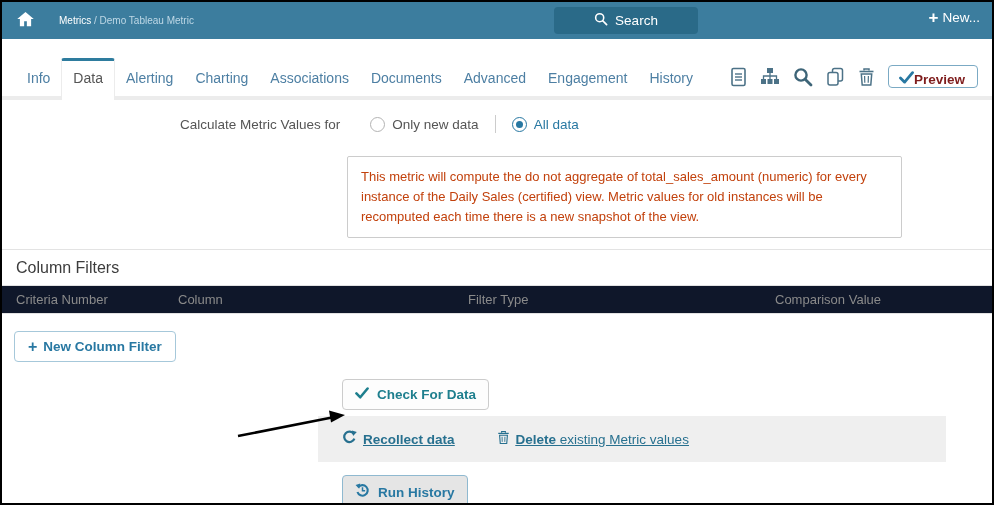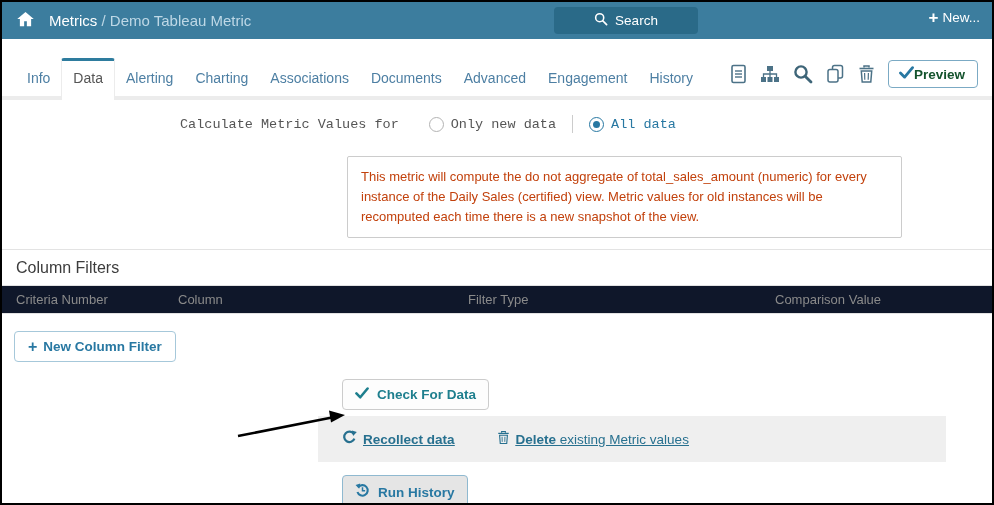"Metrics / Demo Tableau Metric" .crumb { font-size: 15px -> 10px; margin-left: 14px -> 24px }
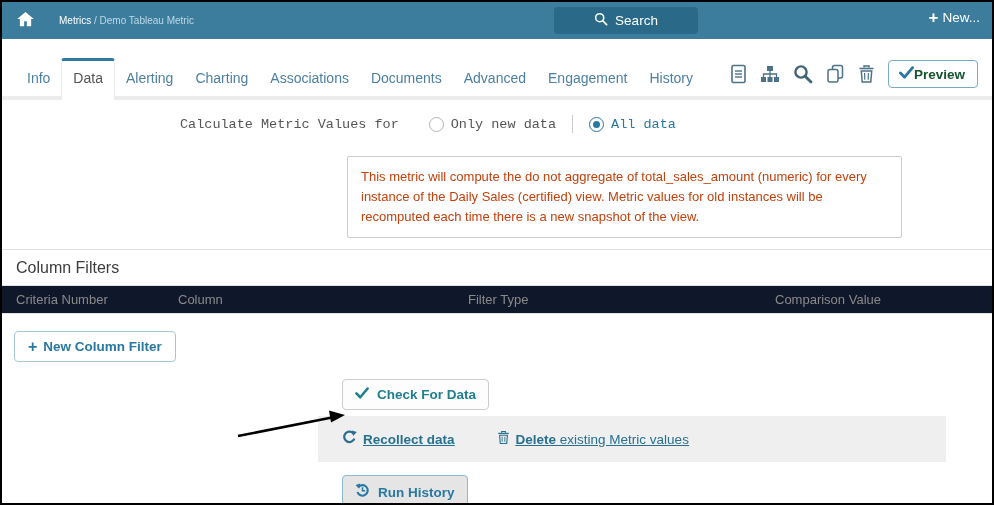"Preview" .preview-btn { color: #14532d -> #7f1d1d; padding: 5px 12px 5px 10px -> 5px 12px 0 10px }
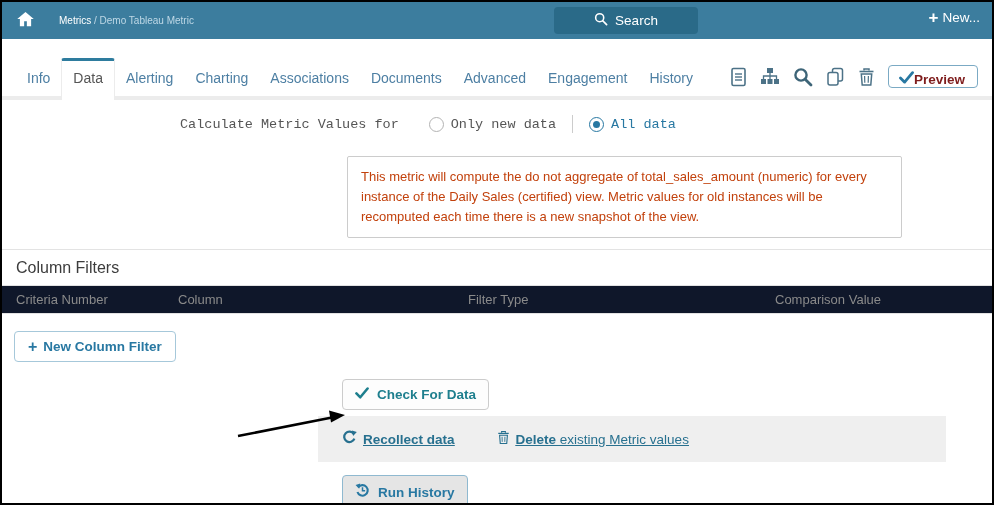"Calculate Metric Values for" .calc-row { font-family: Liberation Mono, monospace -> none }
